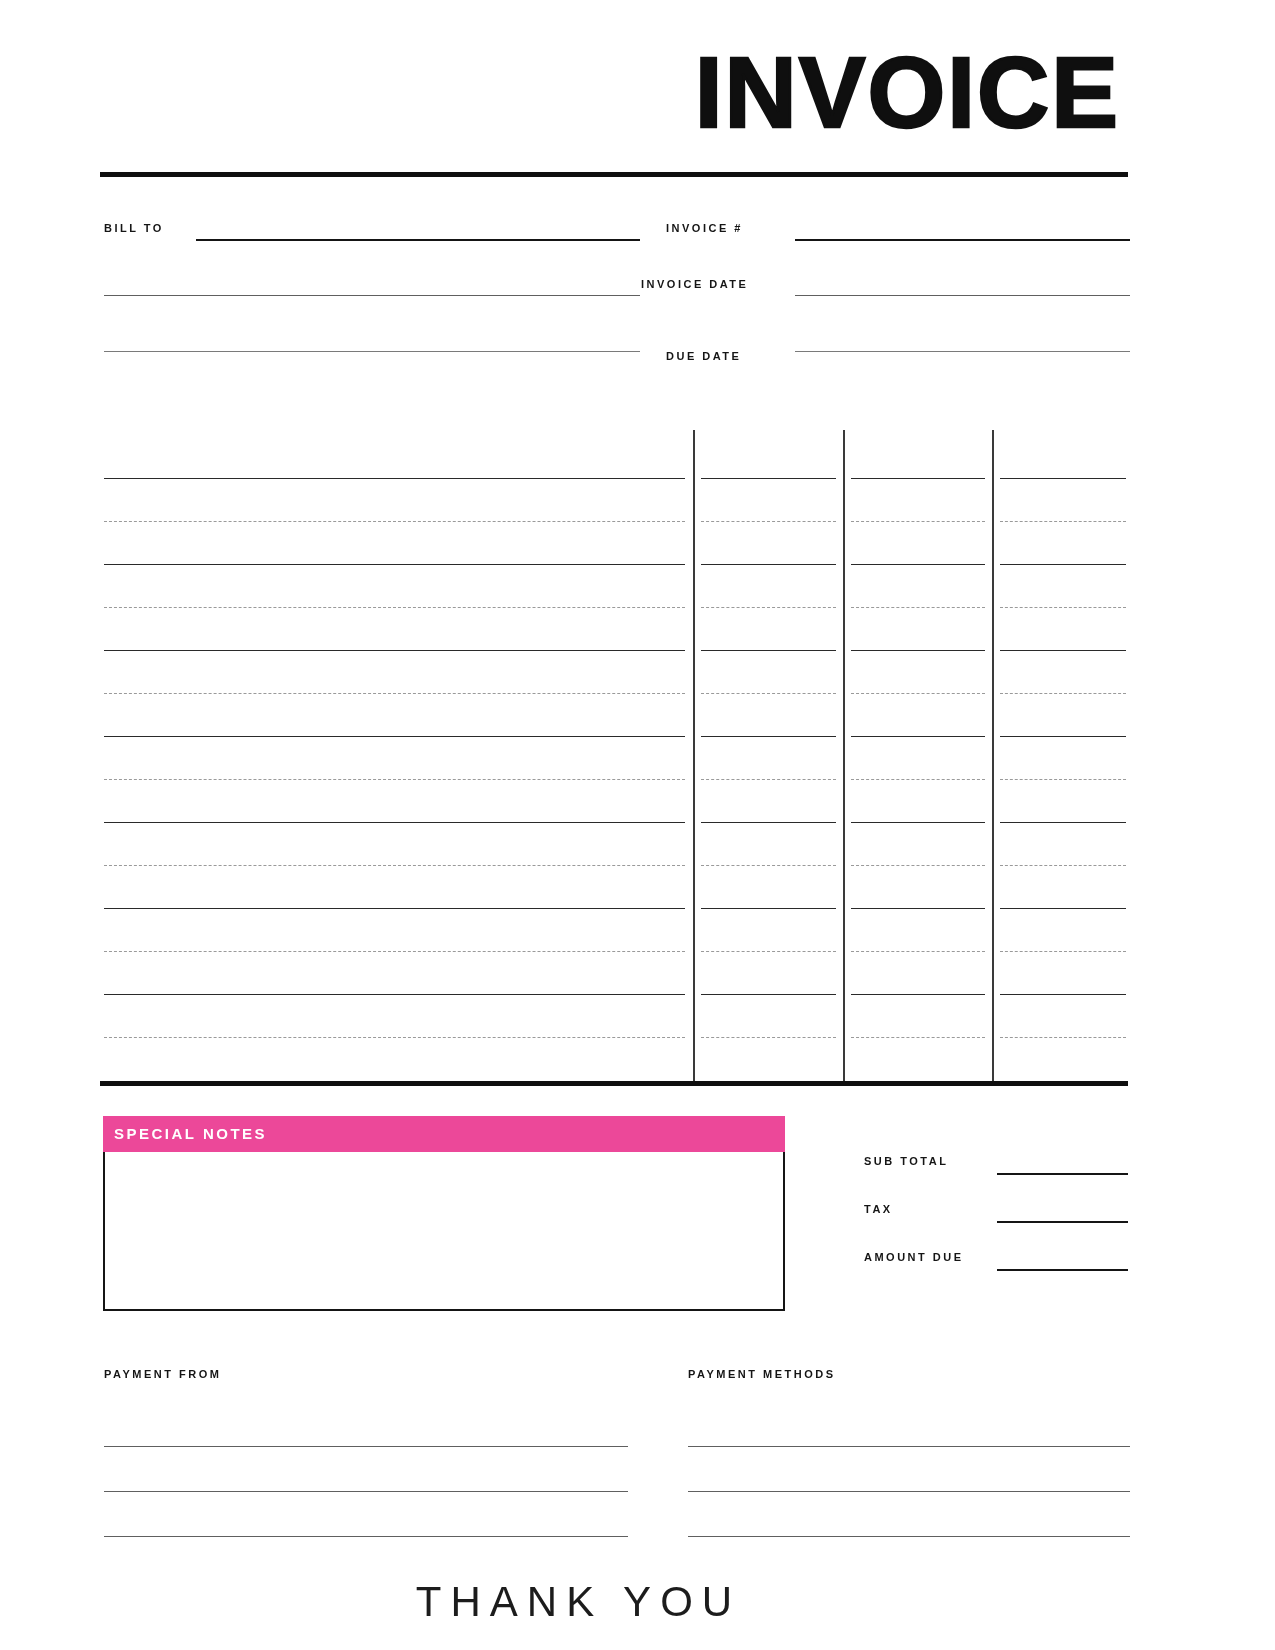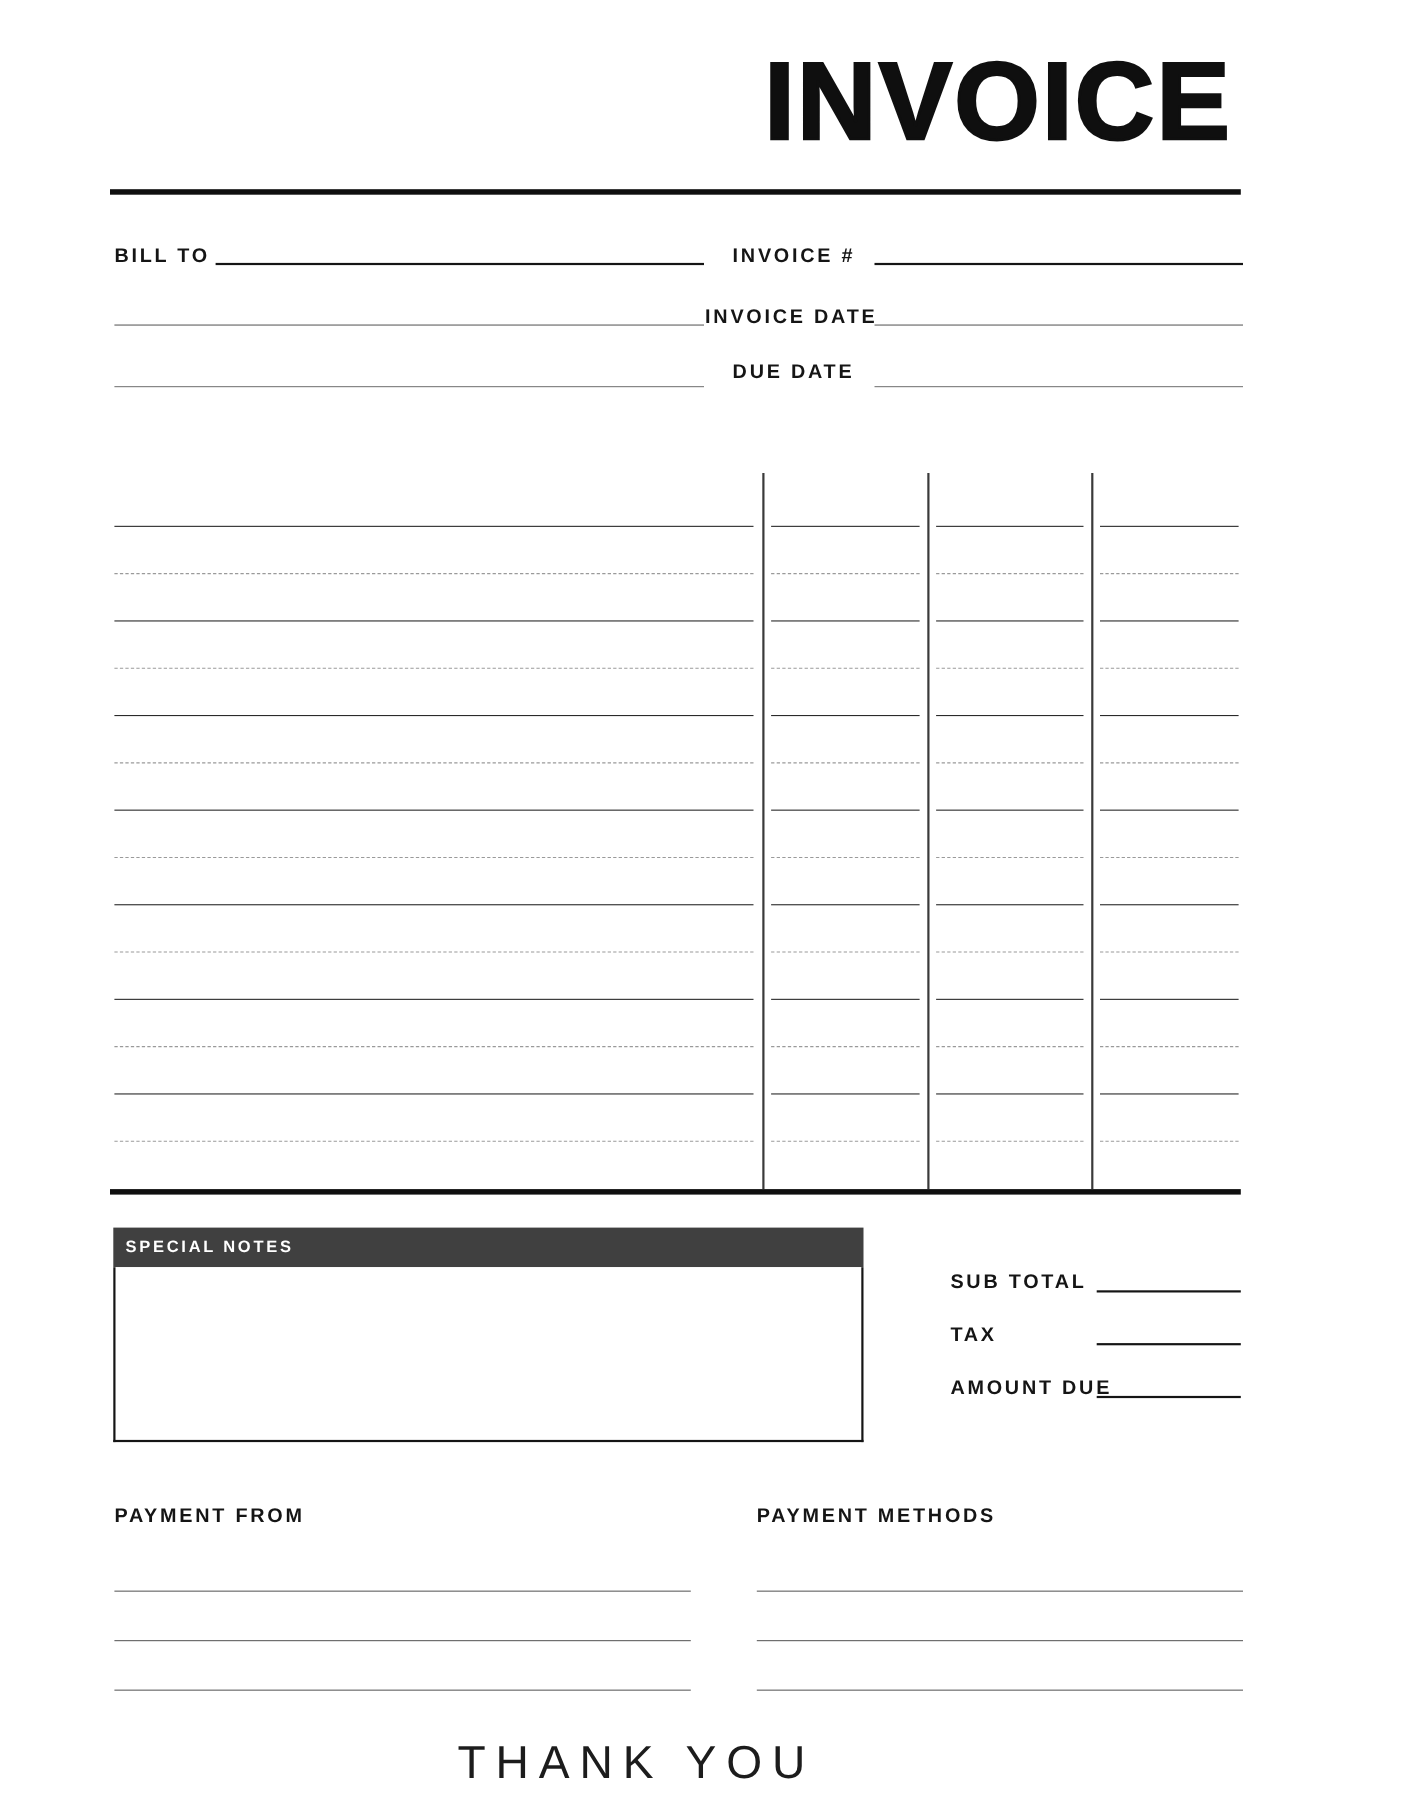"BILL TO" .lbl { font-size: 18px -> 11px }
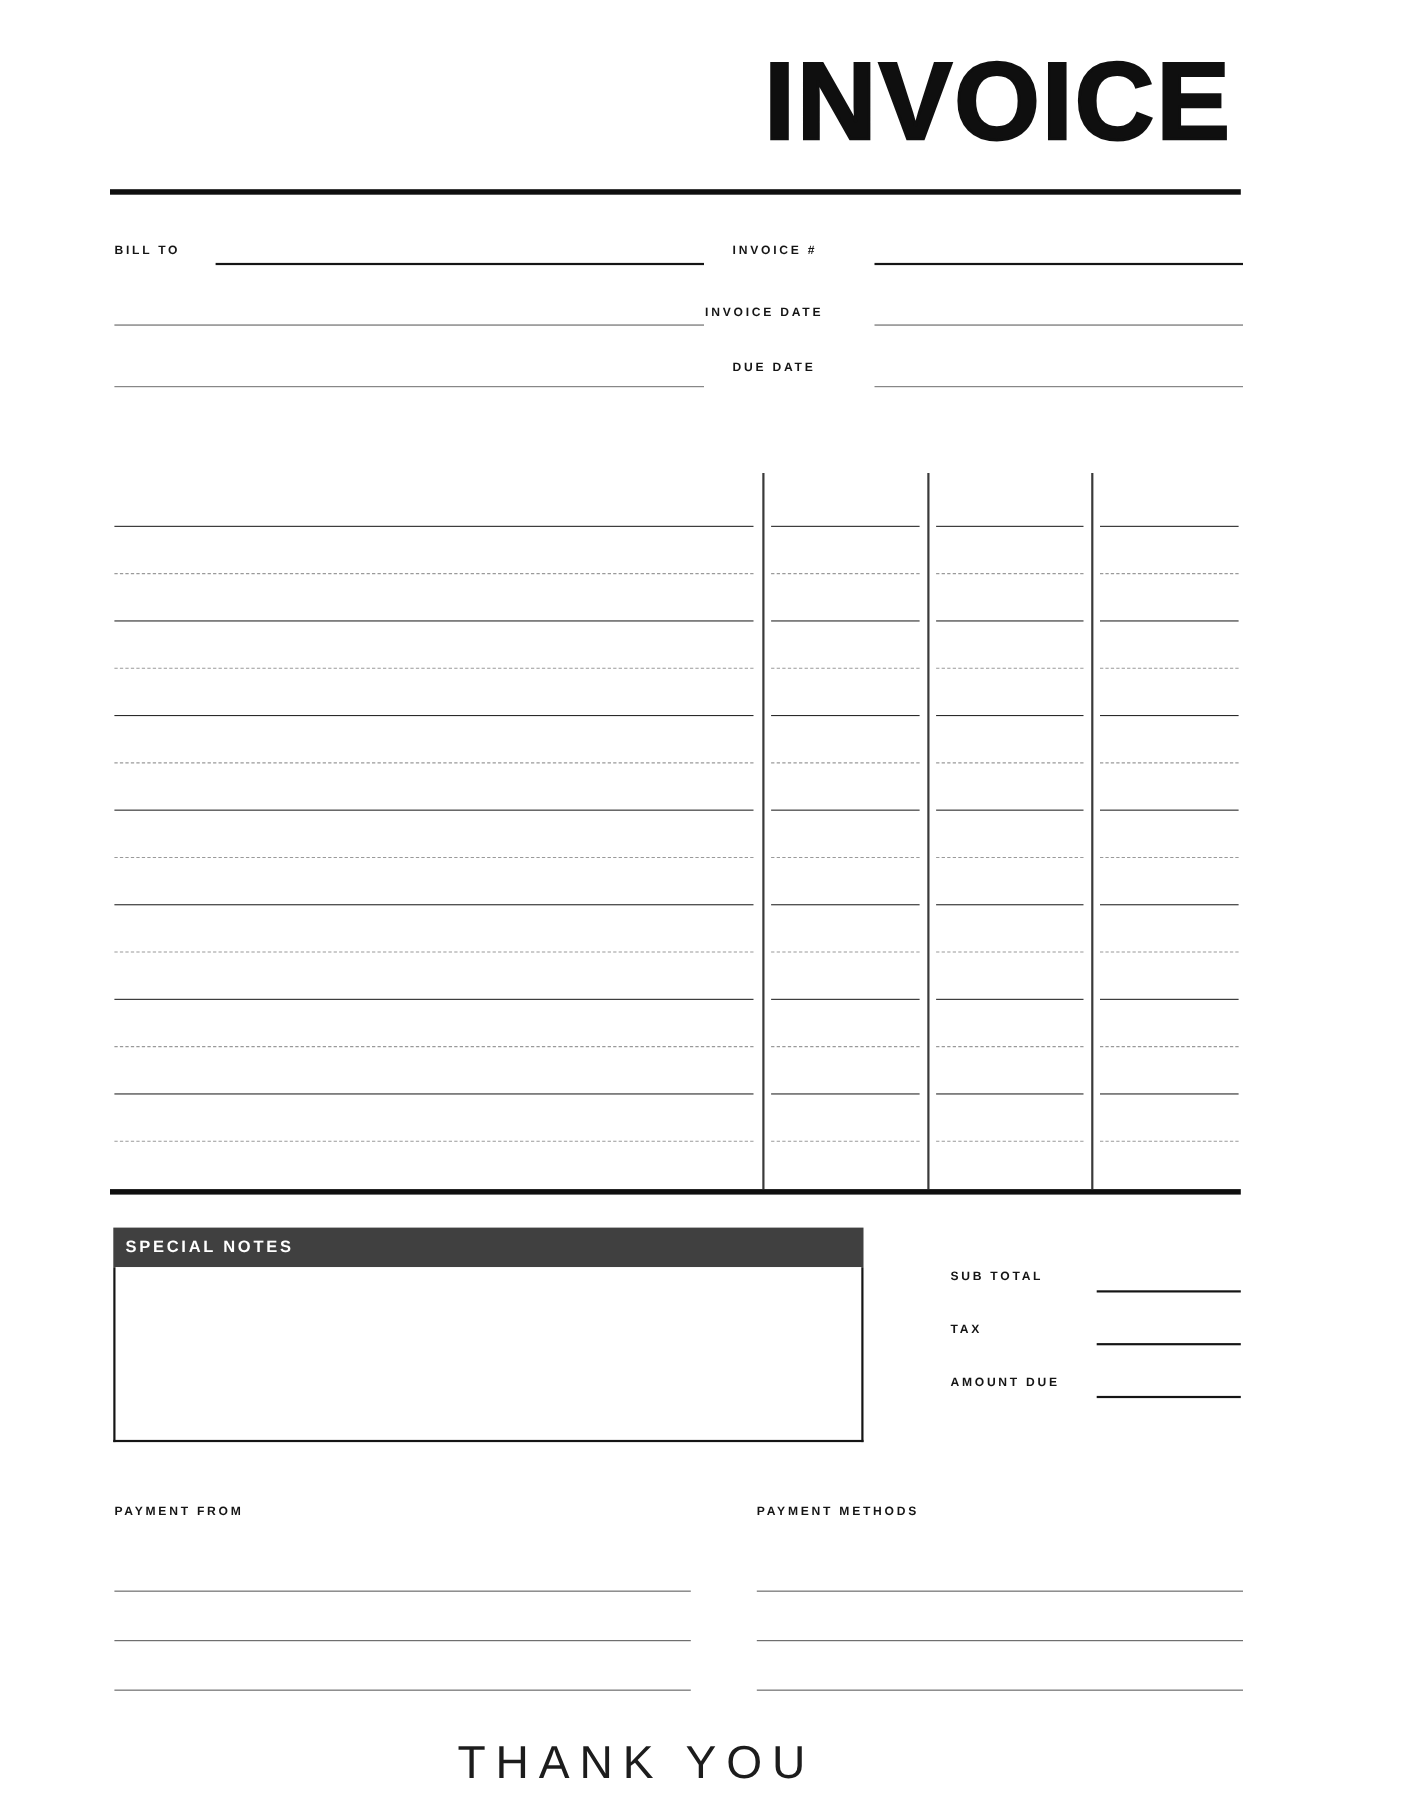"DUE DATE" div.abs { top: 328px -> 350px }
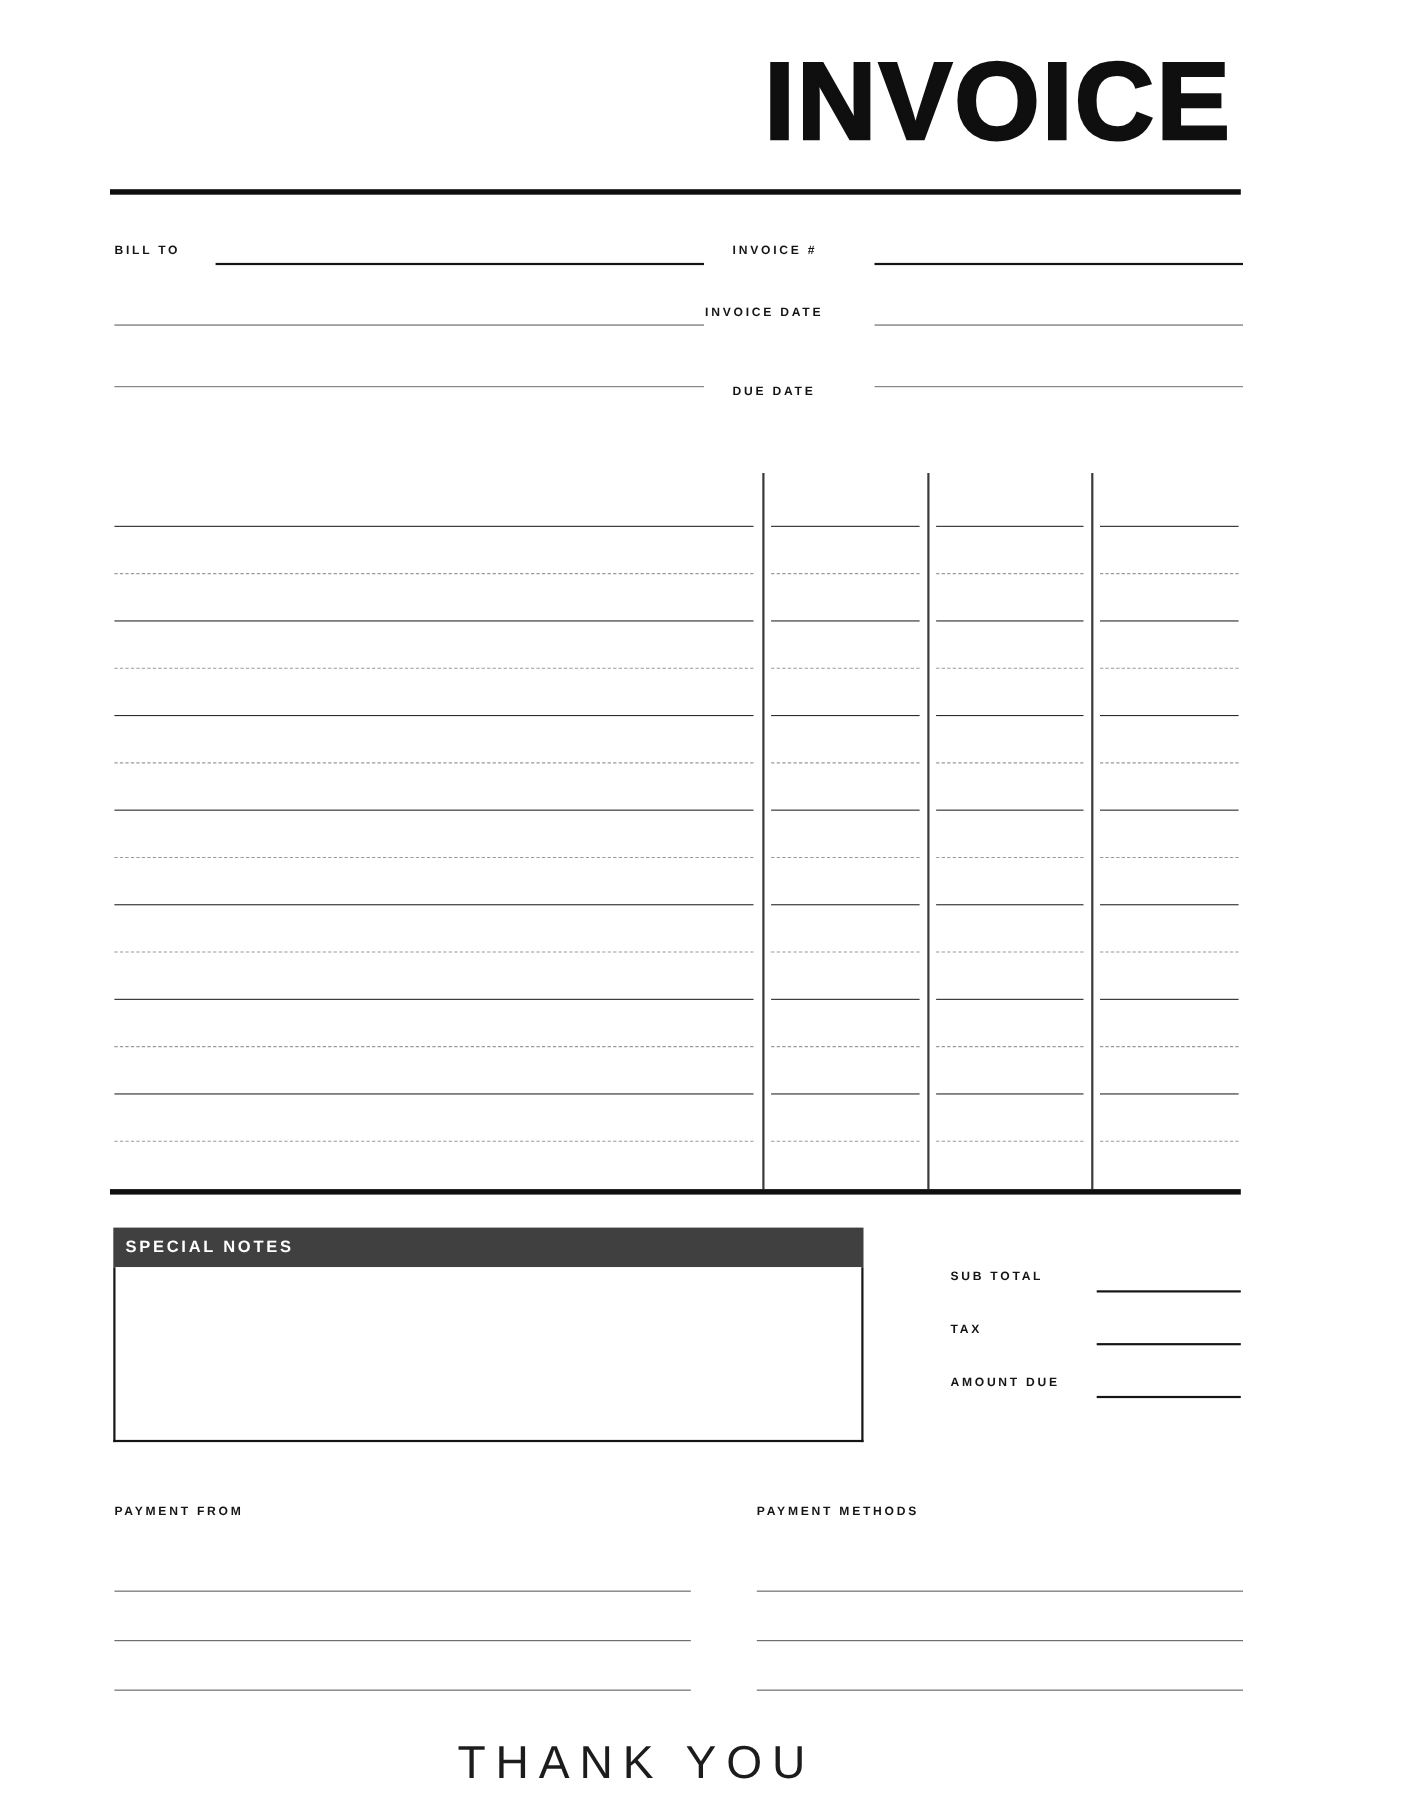"SPECIAL NOTES" .notes-bar { background: #404040 -> #ec4899 }
